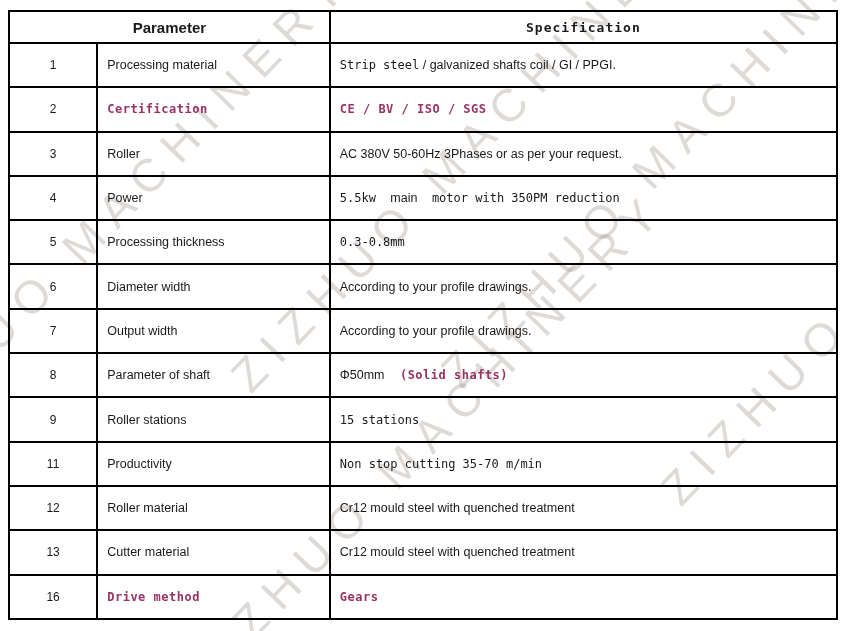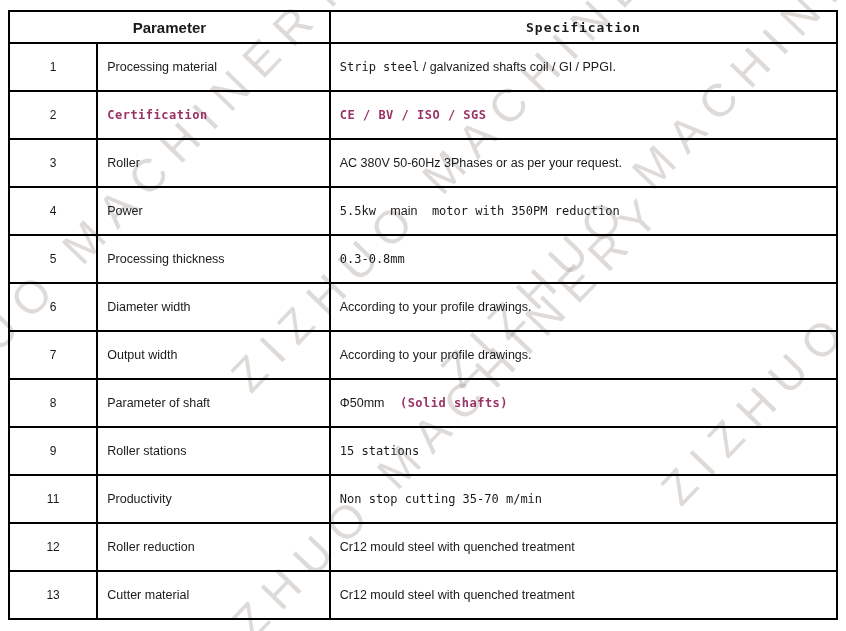"Roller reduction" span.seg { text: reduction -> material }
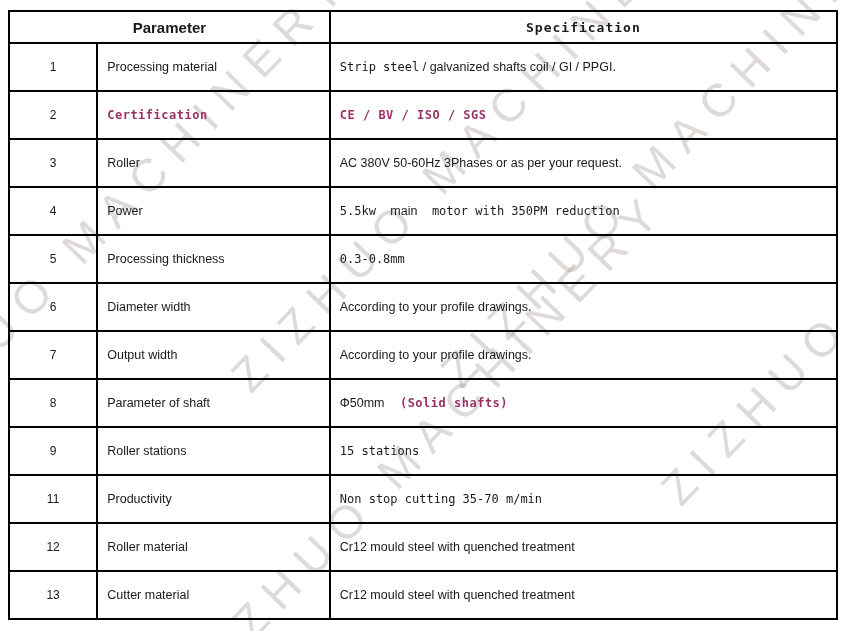"16" tr { html: none -> <tr> <td>16</td> <td><span>Drive method</span></td> <td><span>Gears</span></td> </tr> }
